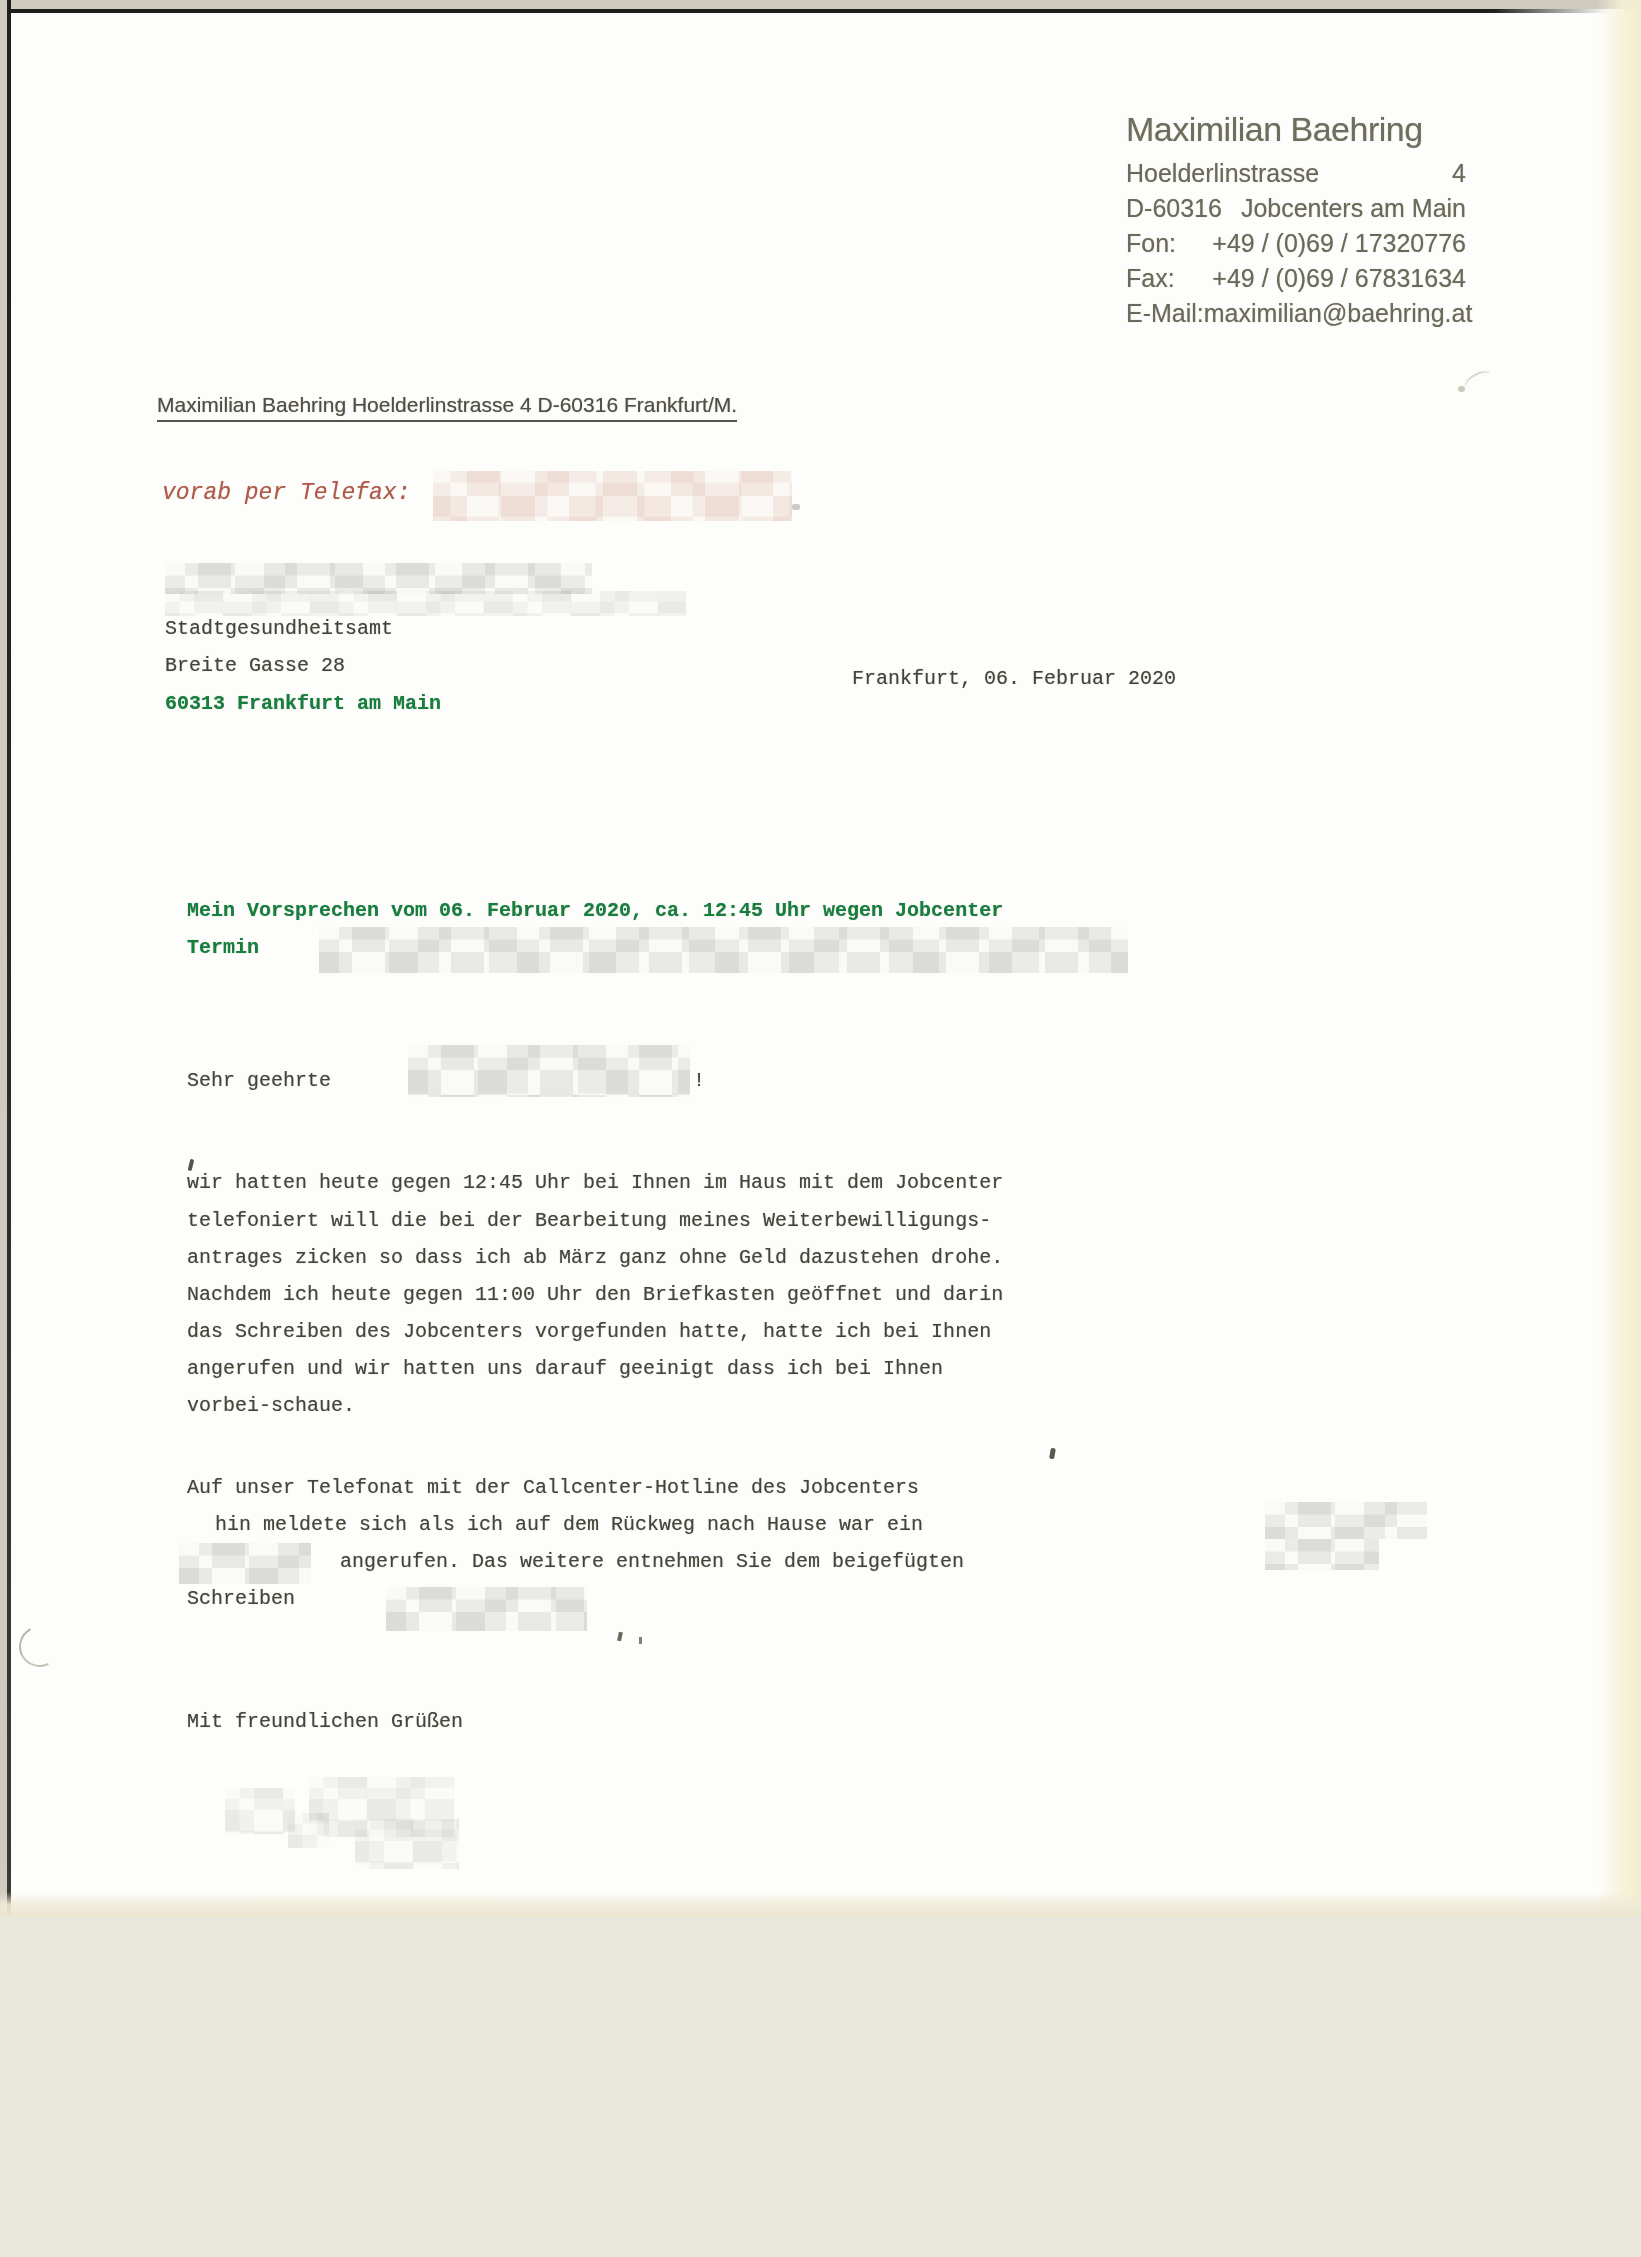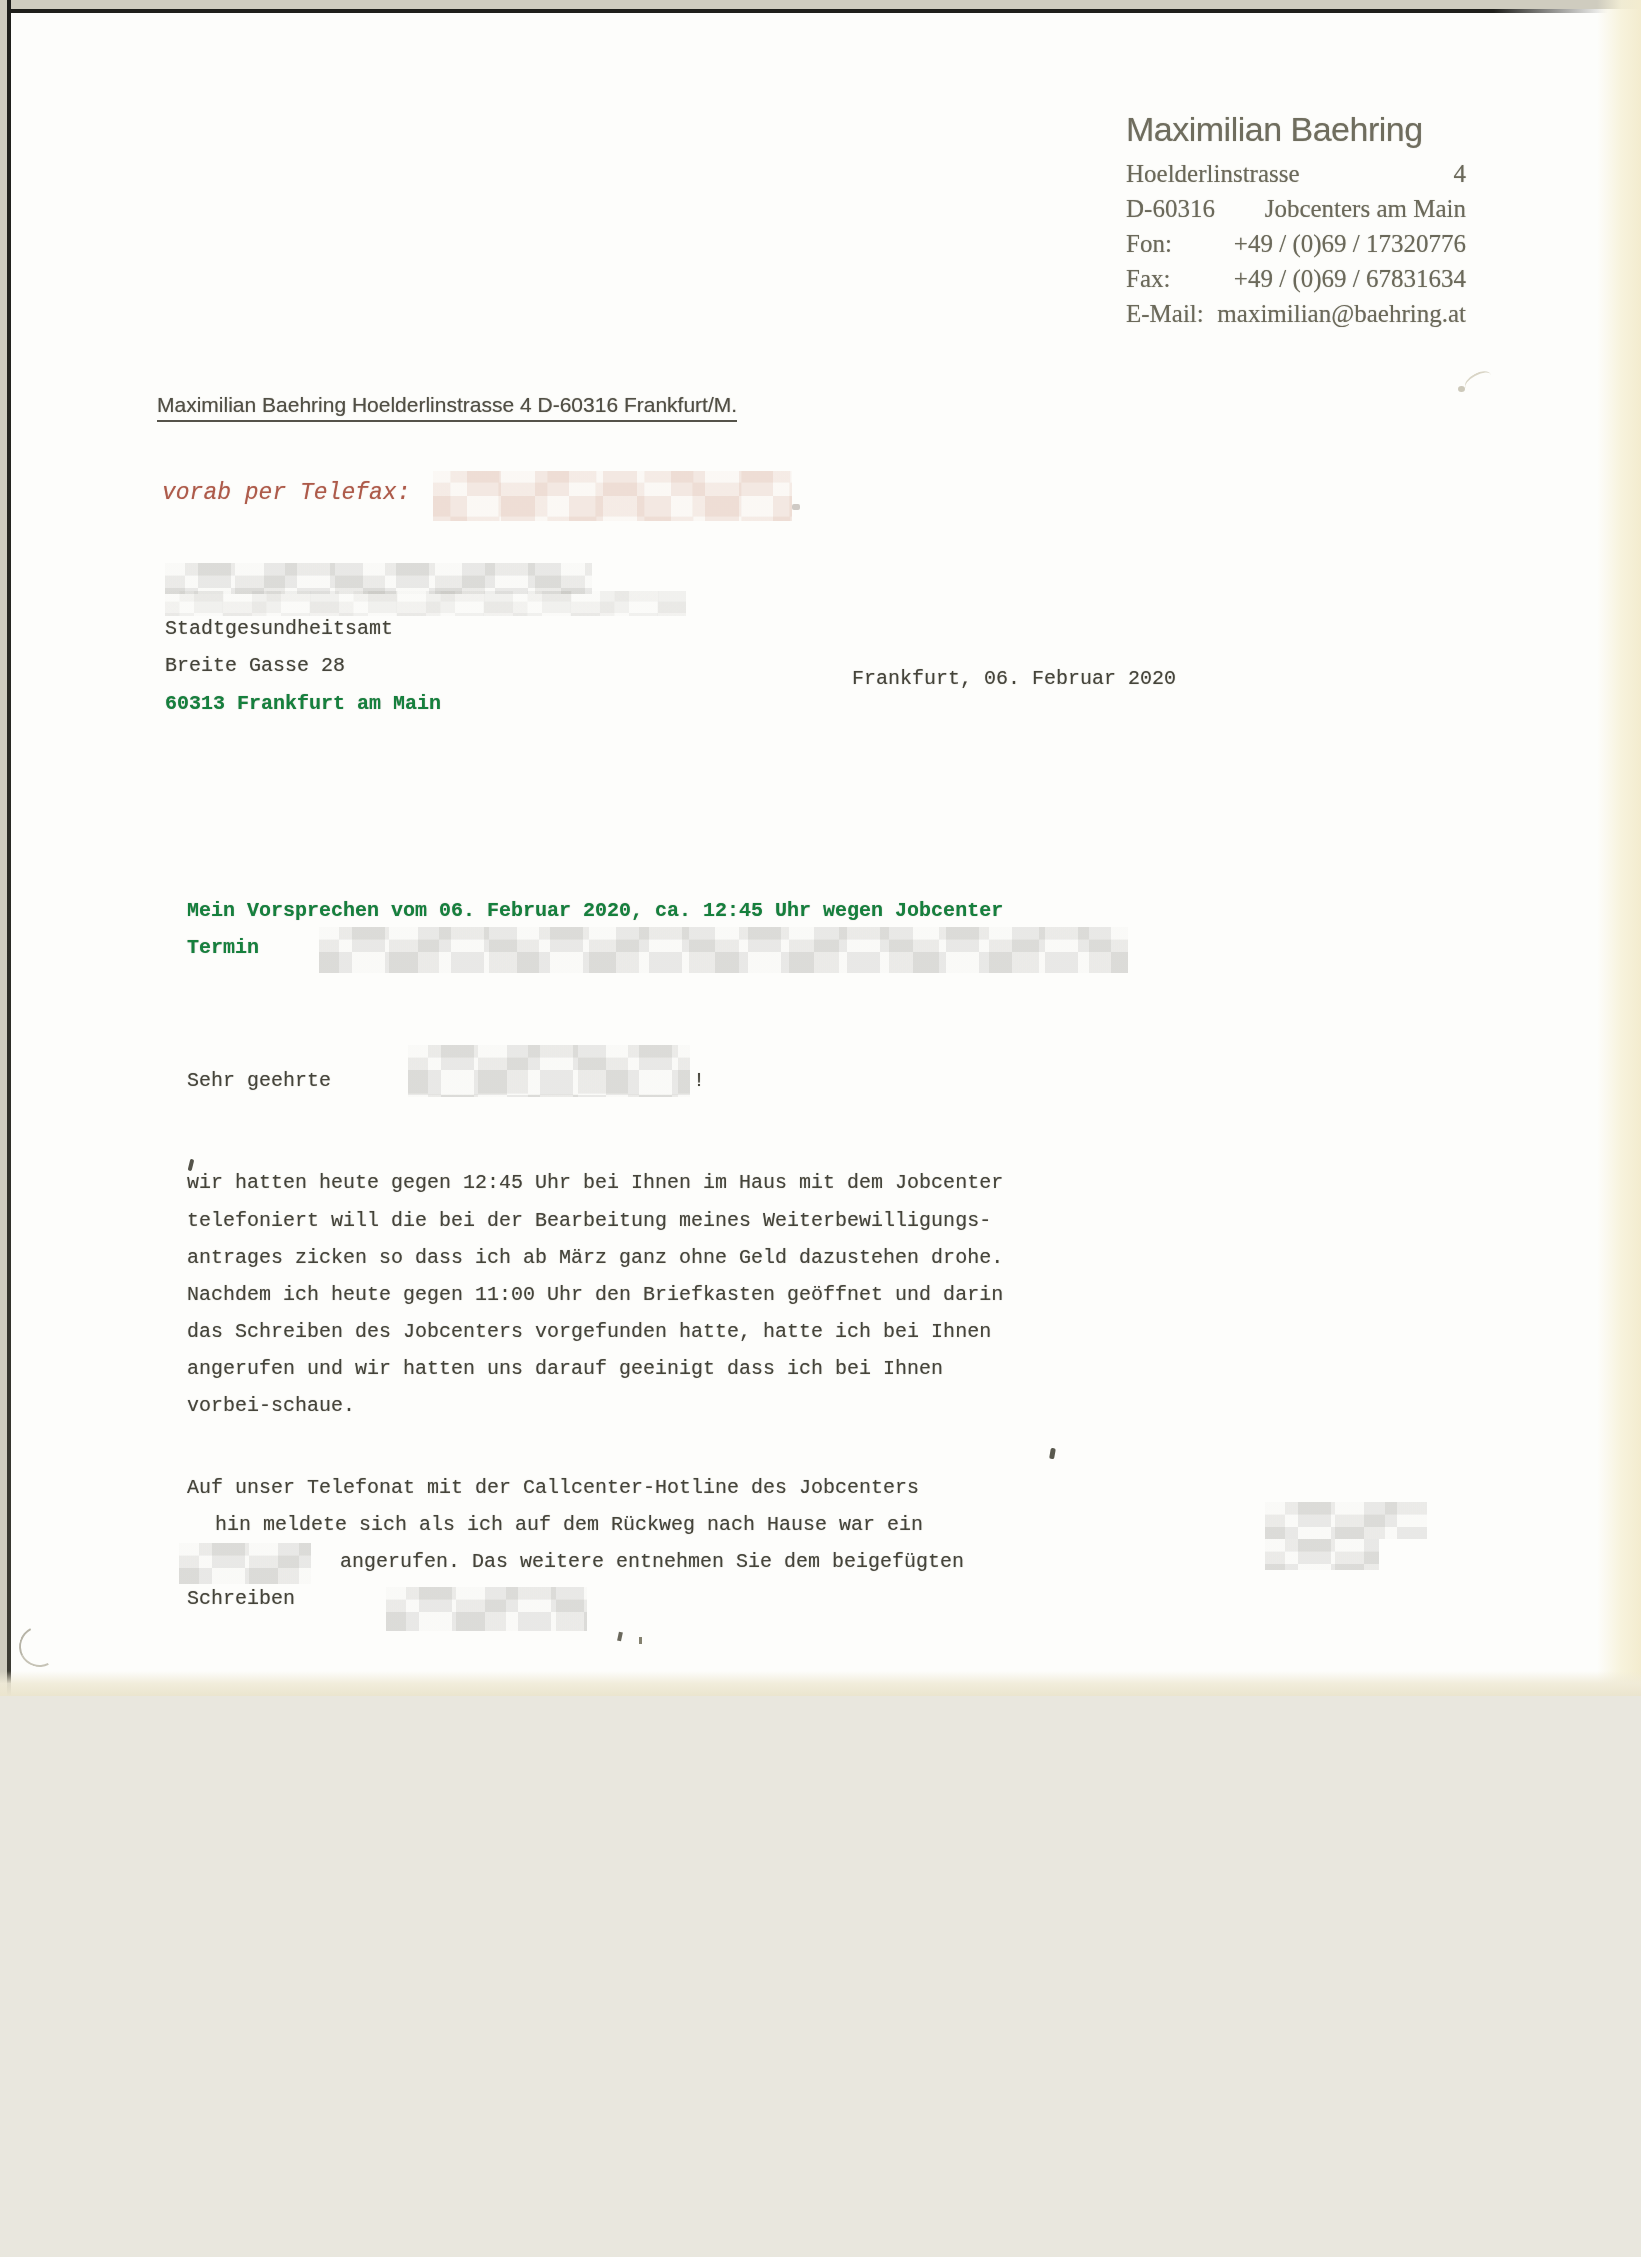"Maximilian Baehring" .scan { height: 1696px -> 1917px }
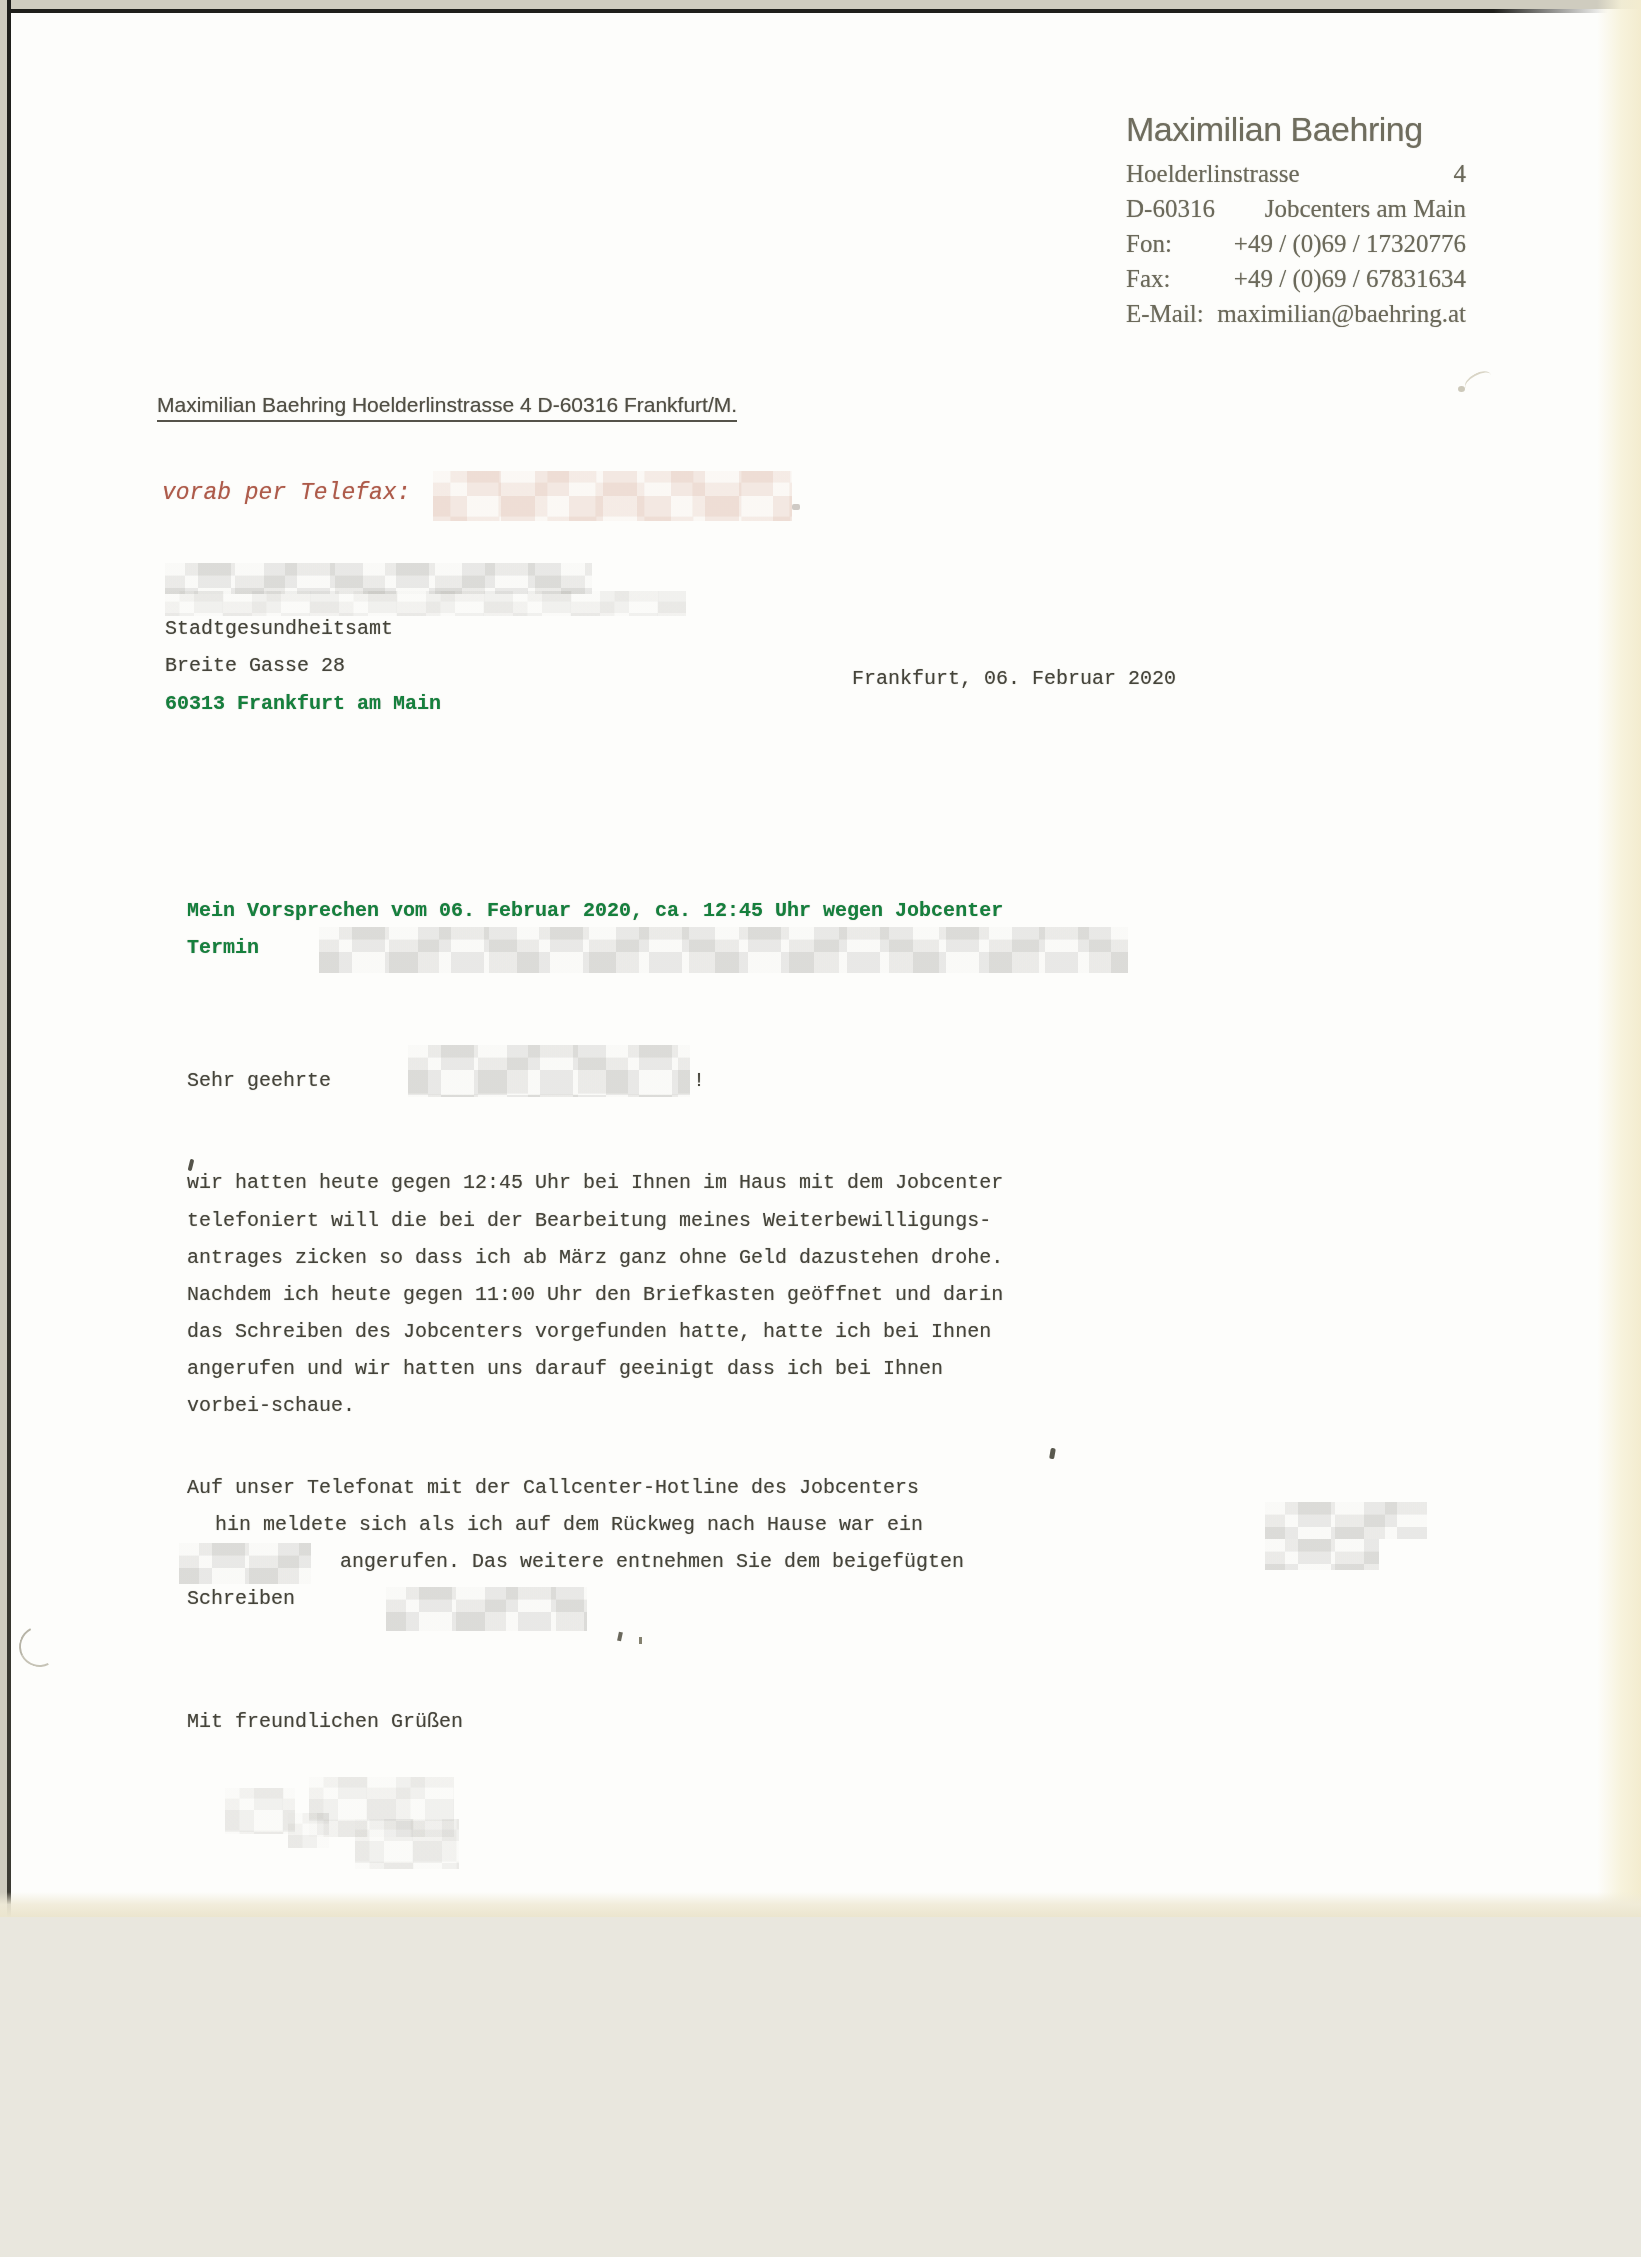"Hoelderlinstrasse" .lh-row { font-family: Liberation Serif, serif -> none }
